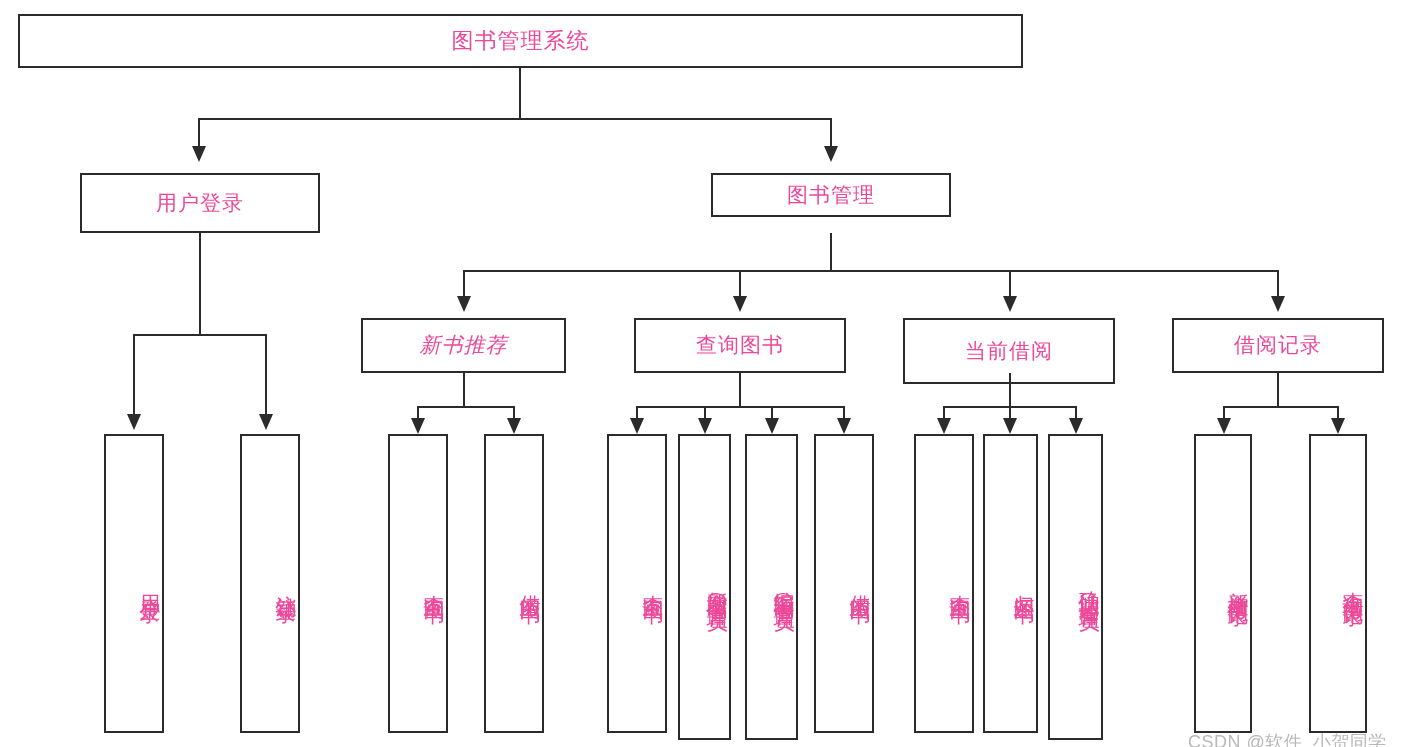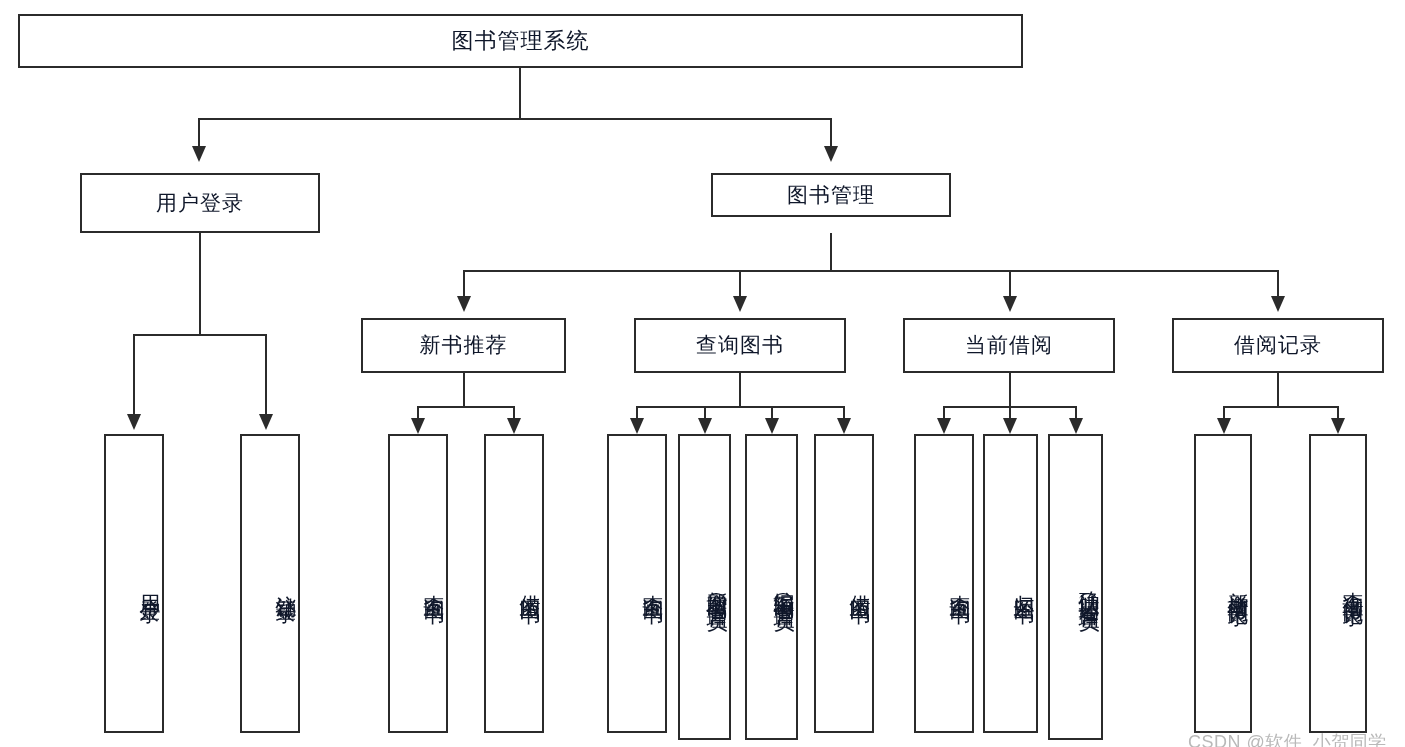"图书管理系统" .node { color: #0f172a -> #ec4899 }
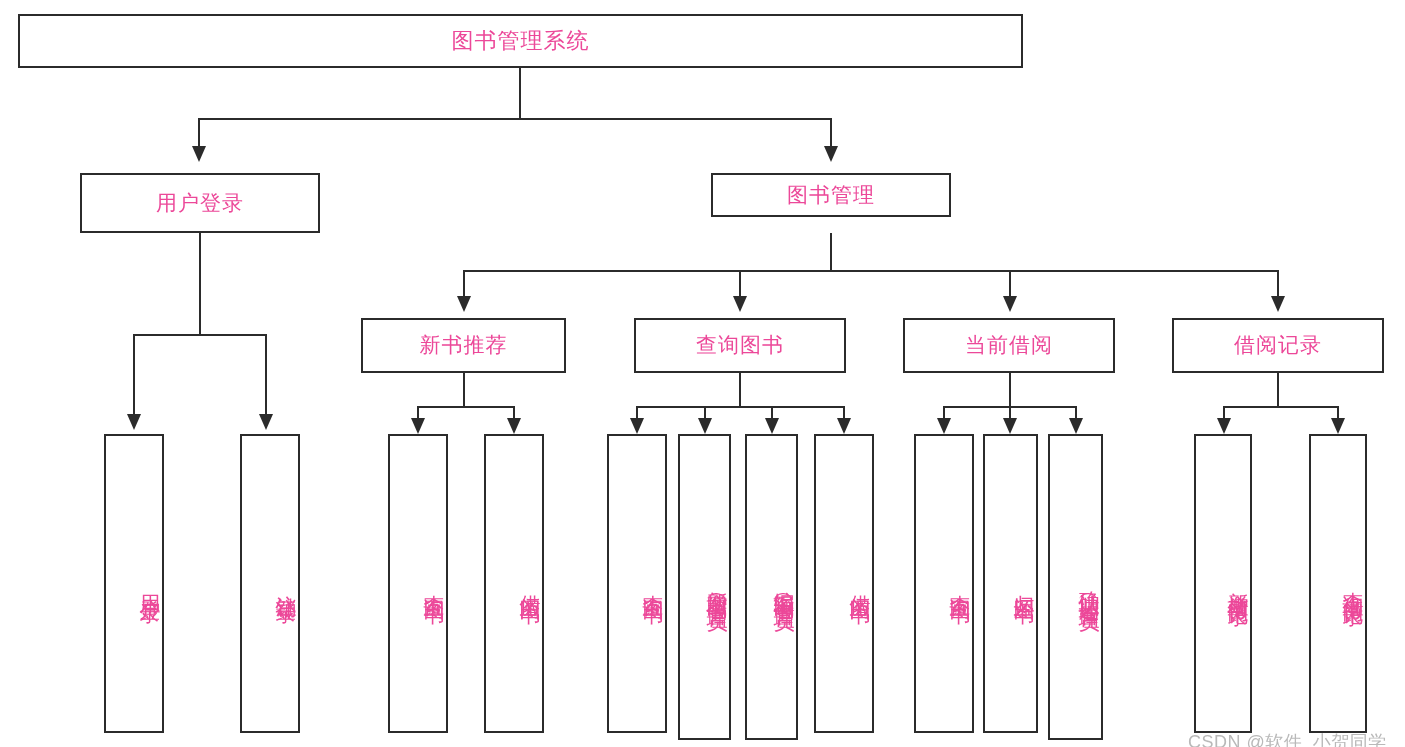"新书推荐" div.node { font-style: none -> italic }
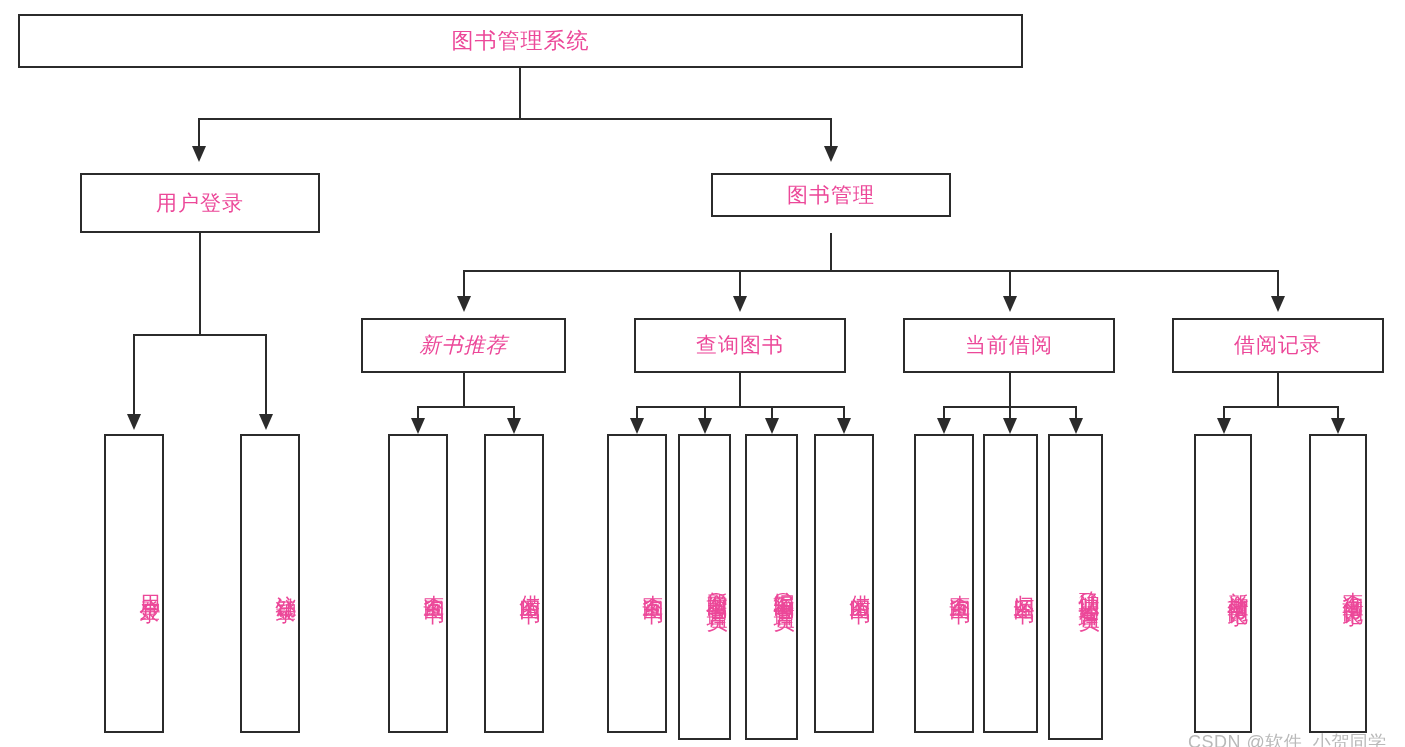"当前借阅" div.node { height: 55px -> 66px }
